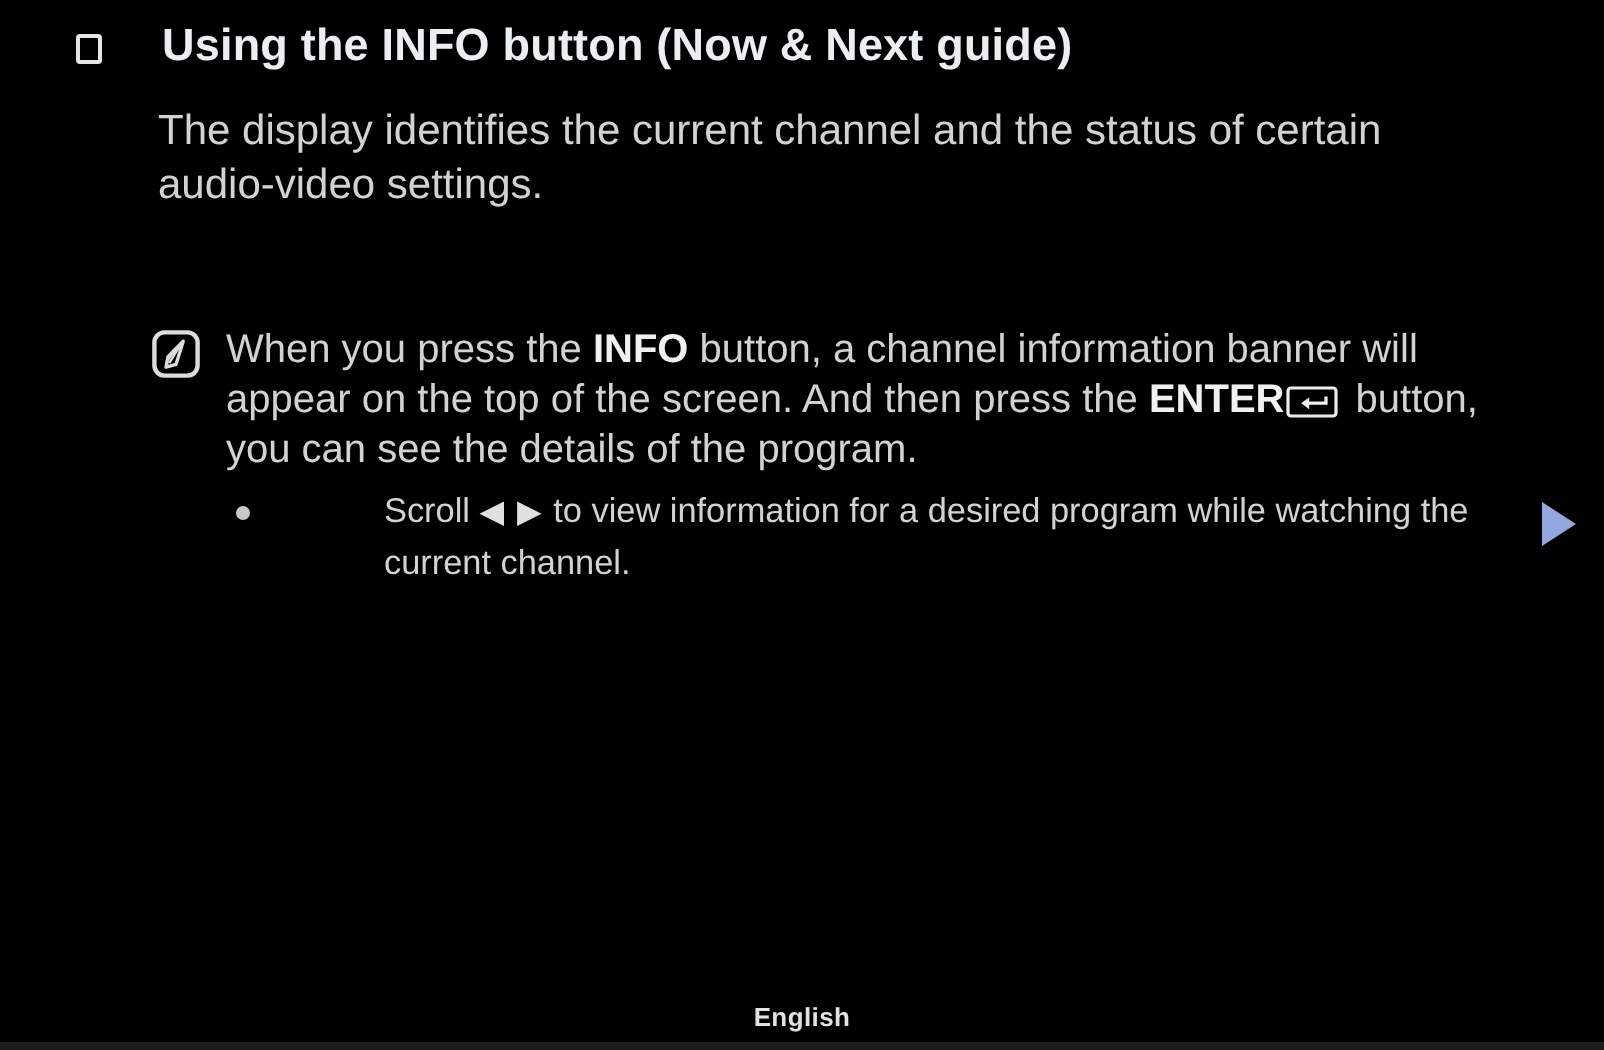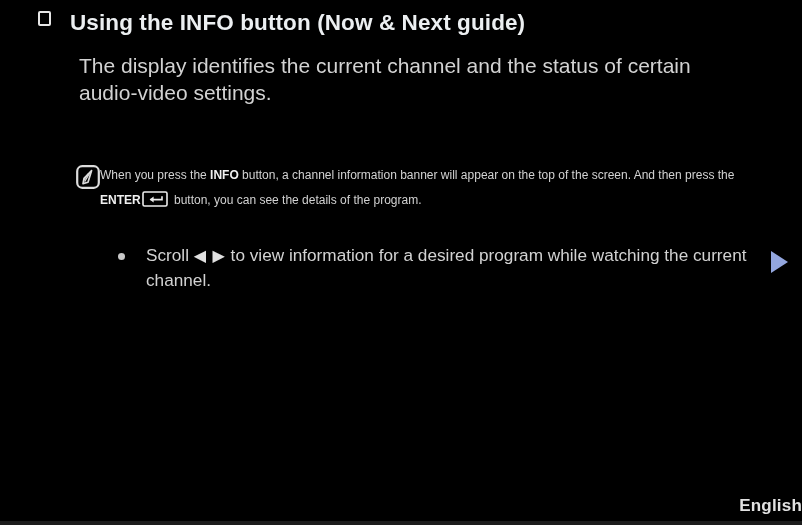"Using the INFO button (Now" .title-row { align-items: none -> center; gap: 19px -> 30px }
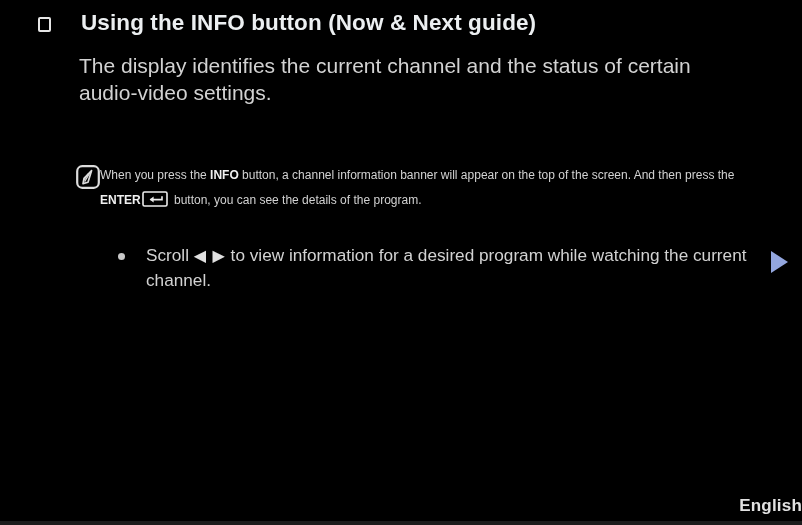"When you press the INFO" .note-body { font-size: 12px -> 20px; margin-left: 0 -> 13px }
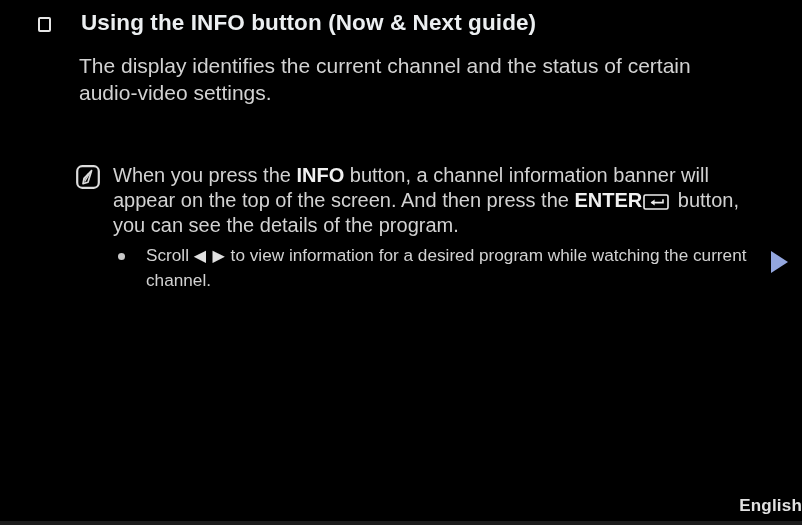"Scroll ◀ ▶ to view" .sub-item { gap: none -> 46px }
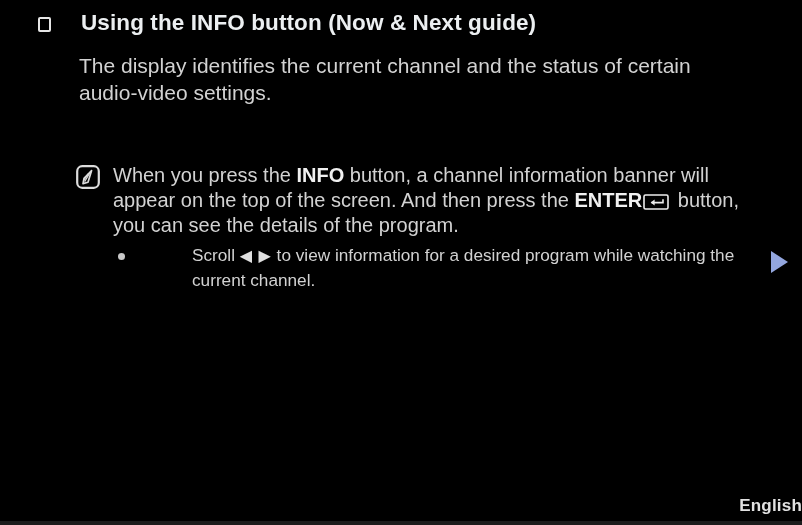"English" .footer { font-size: 17px -> 13px; text-align: right -> center }
